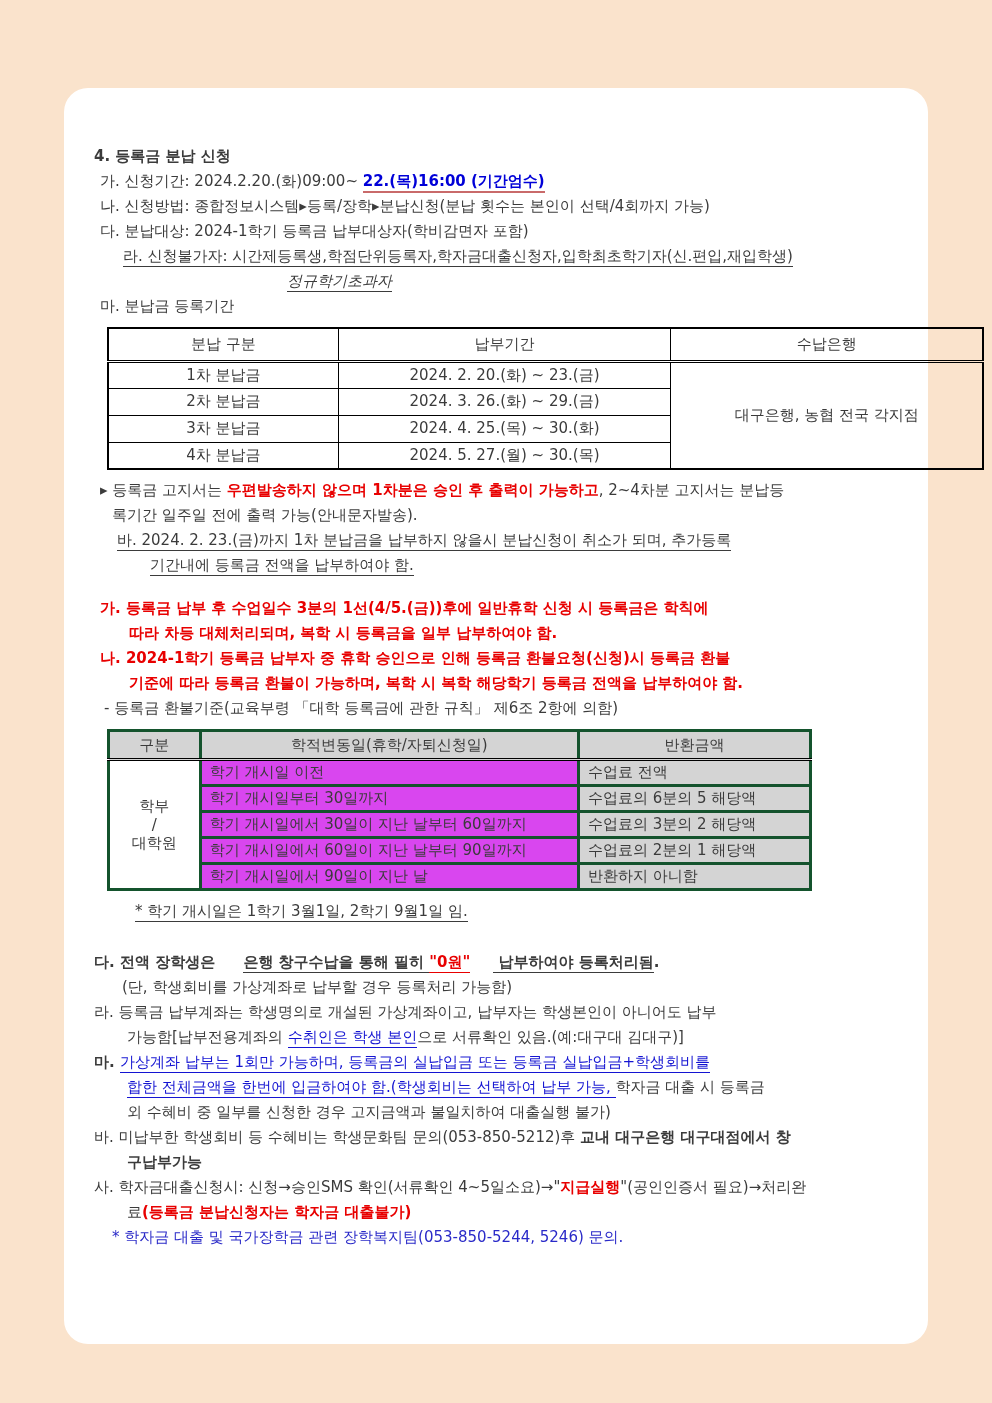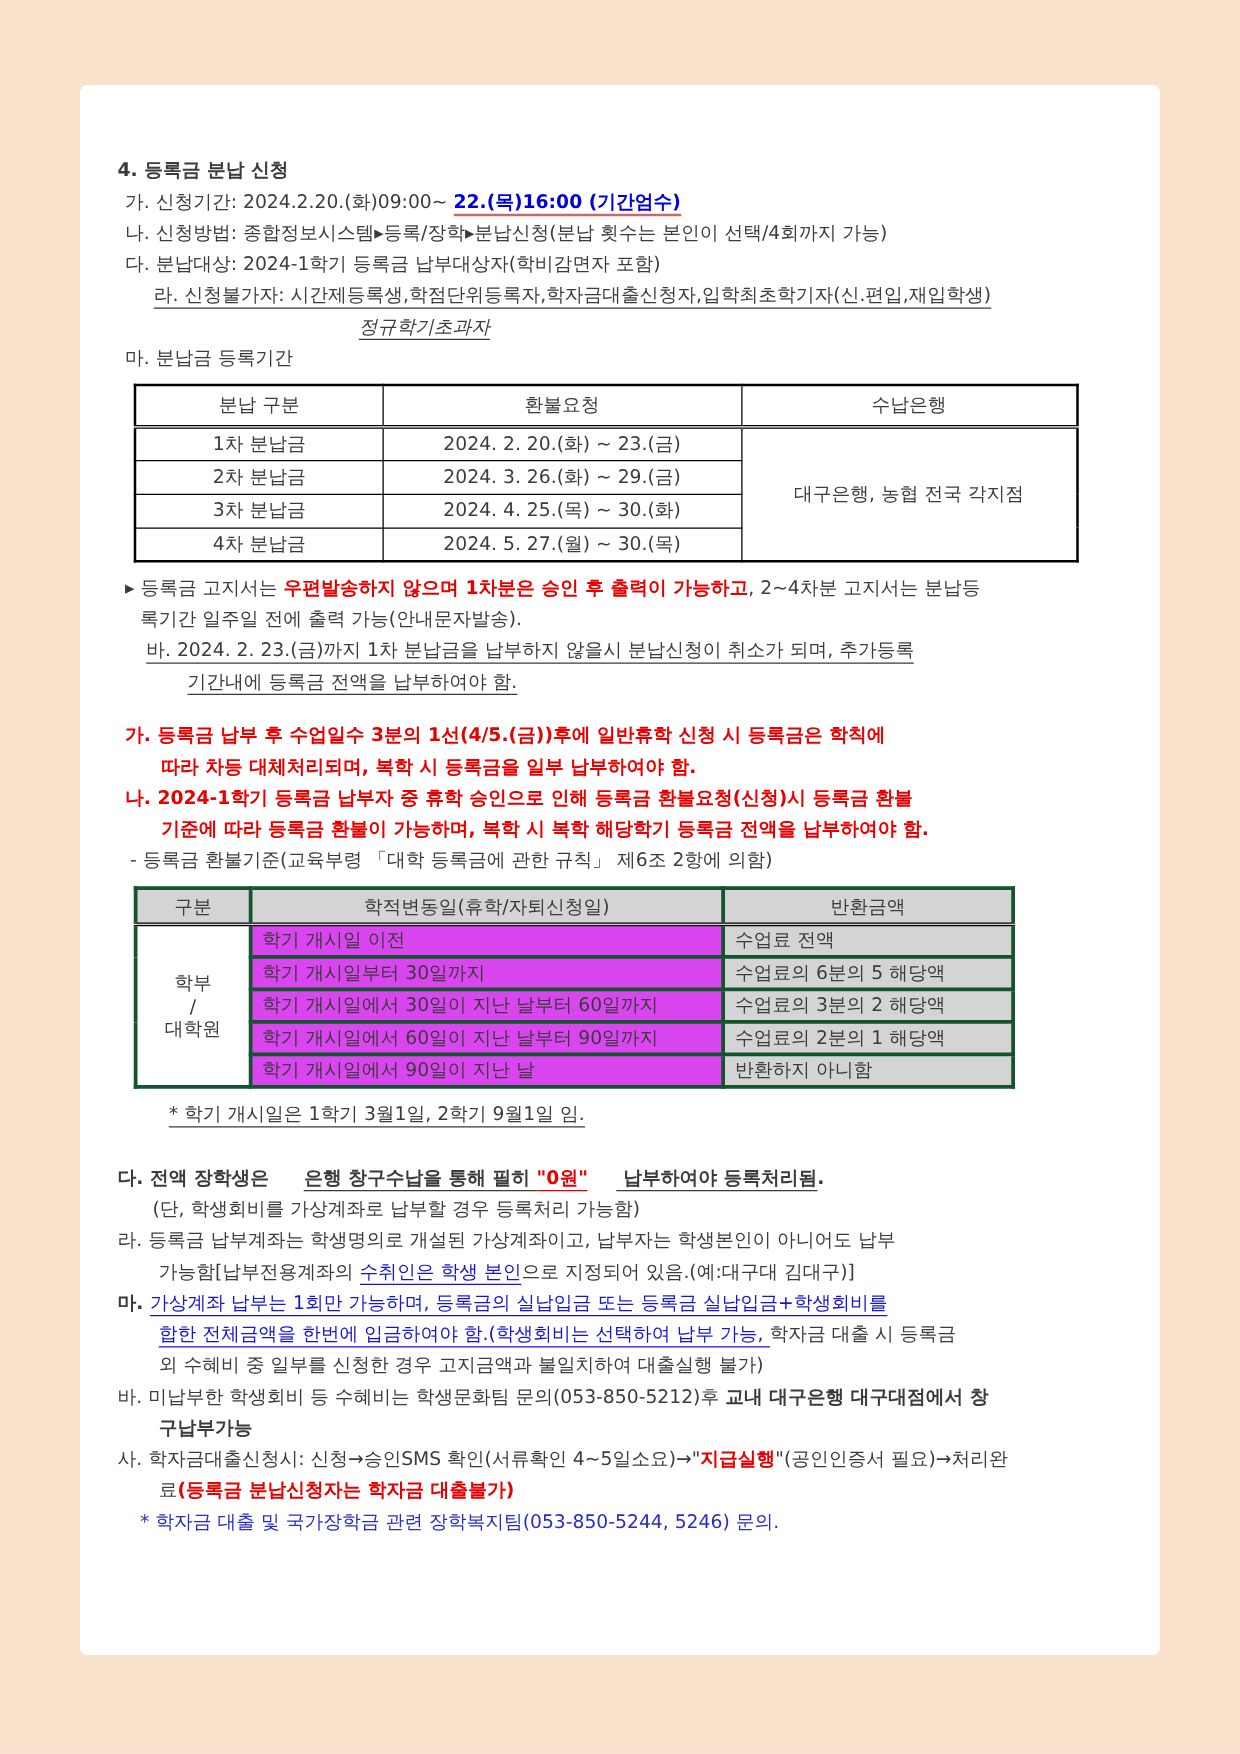"4. 등록금 분납 신청" .card { border-radius: 6px -> 24px; top: 68px -> 88px }
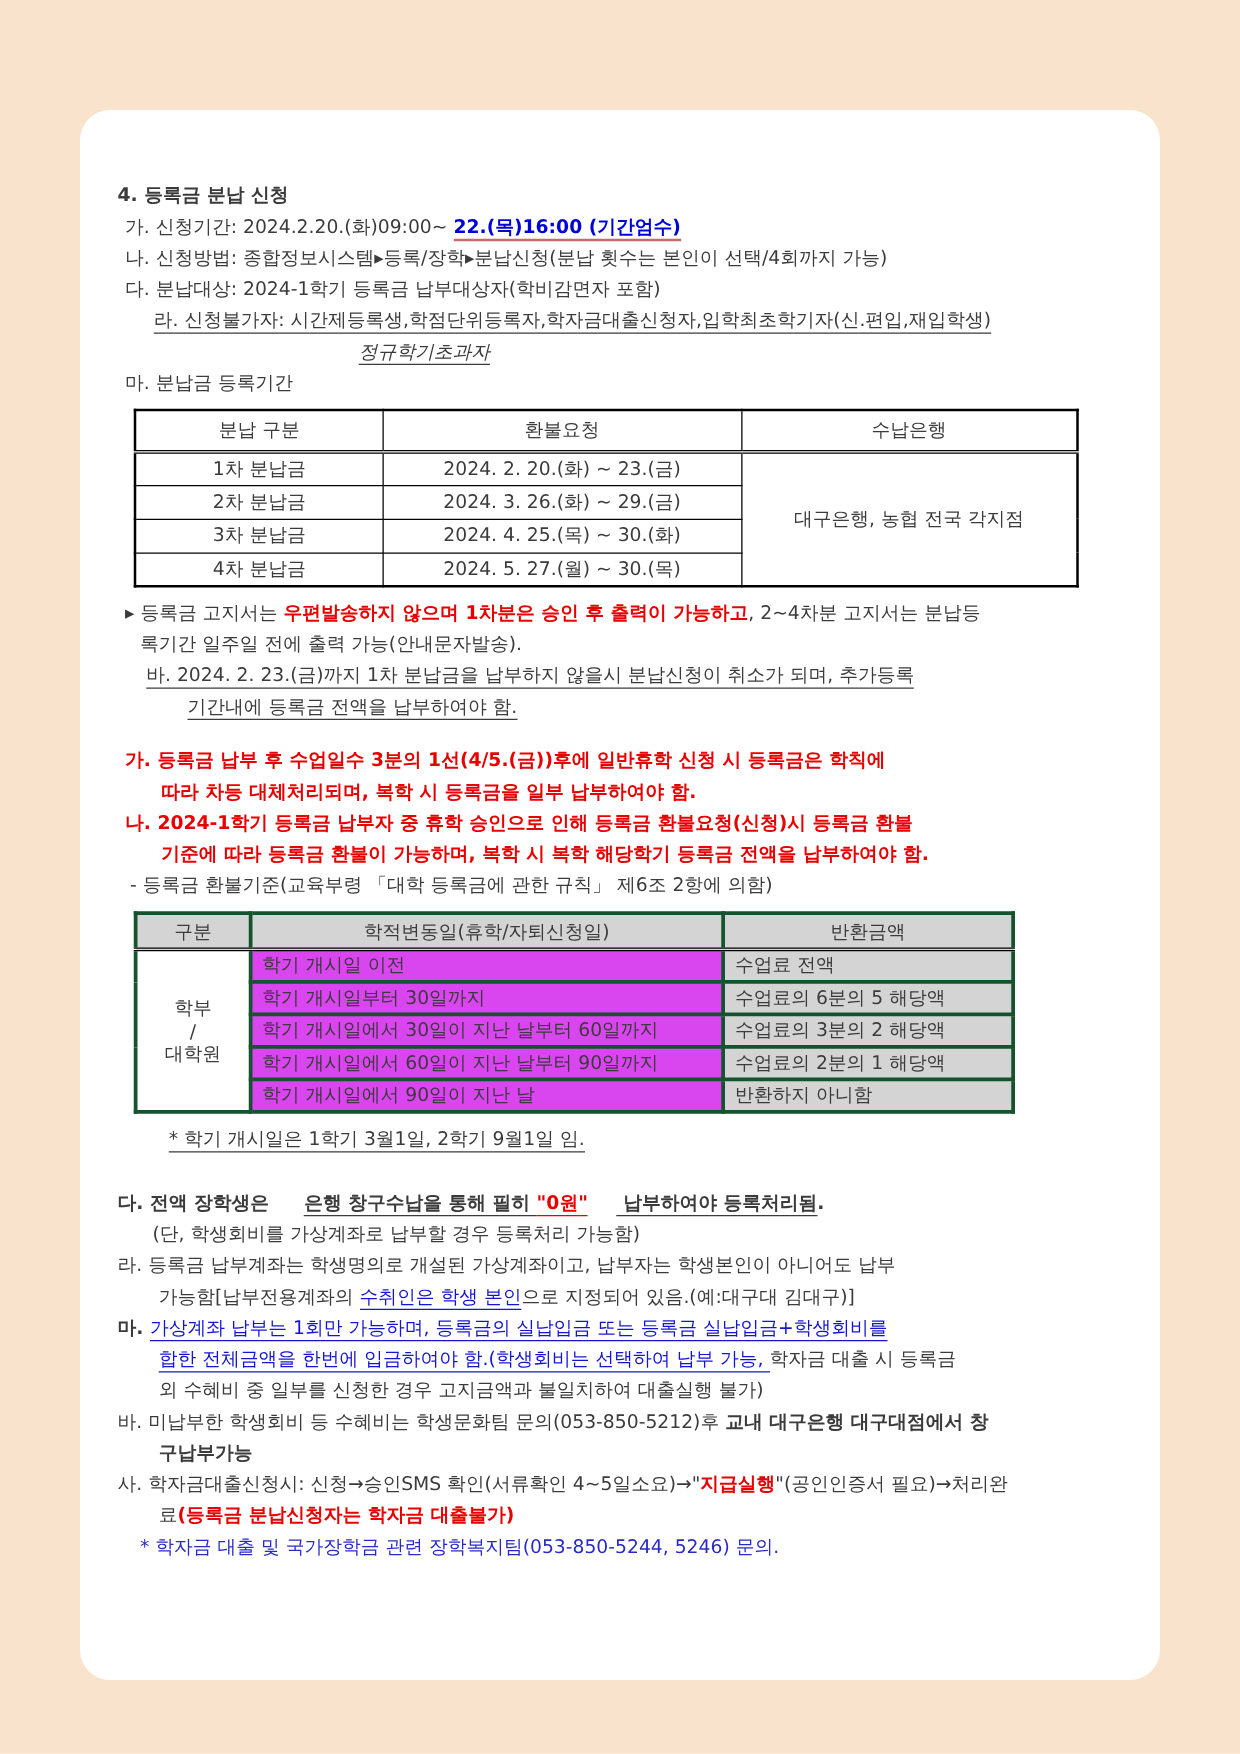"분납 구분" .tbl1 { width: 756px -> 877px }
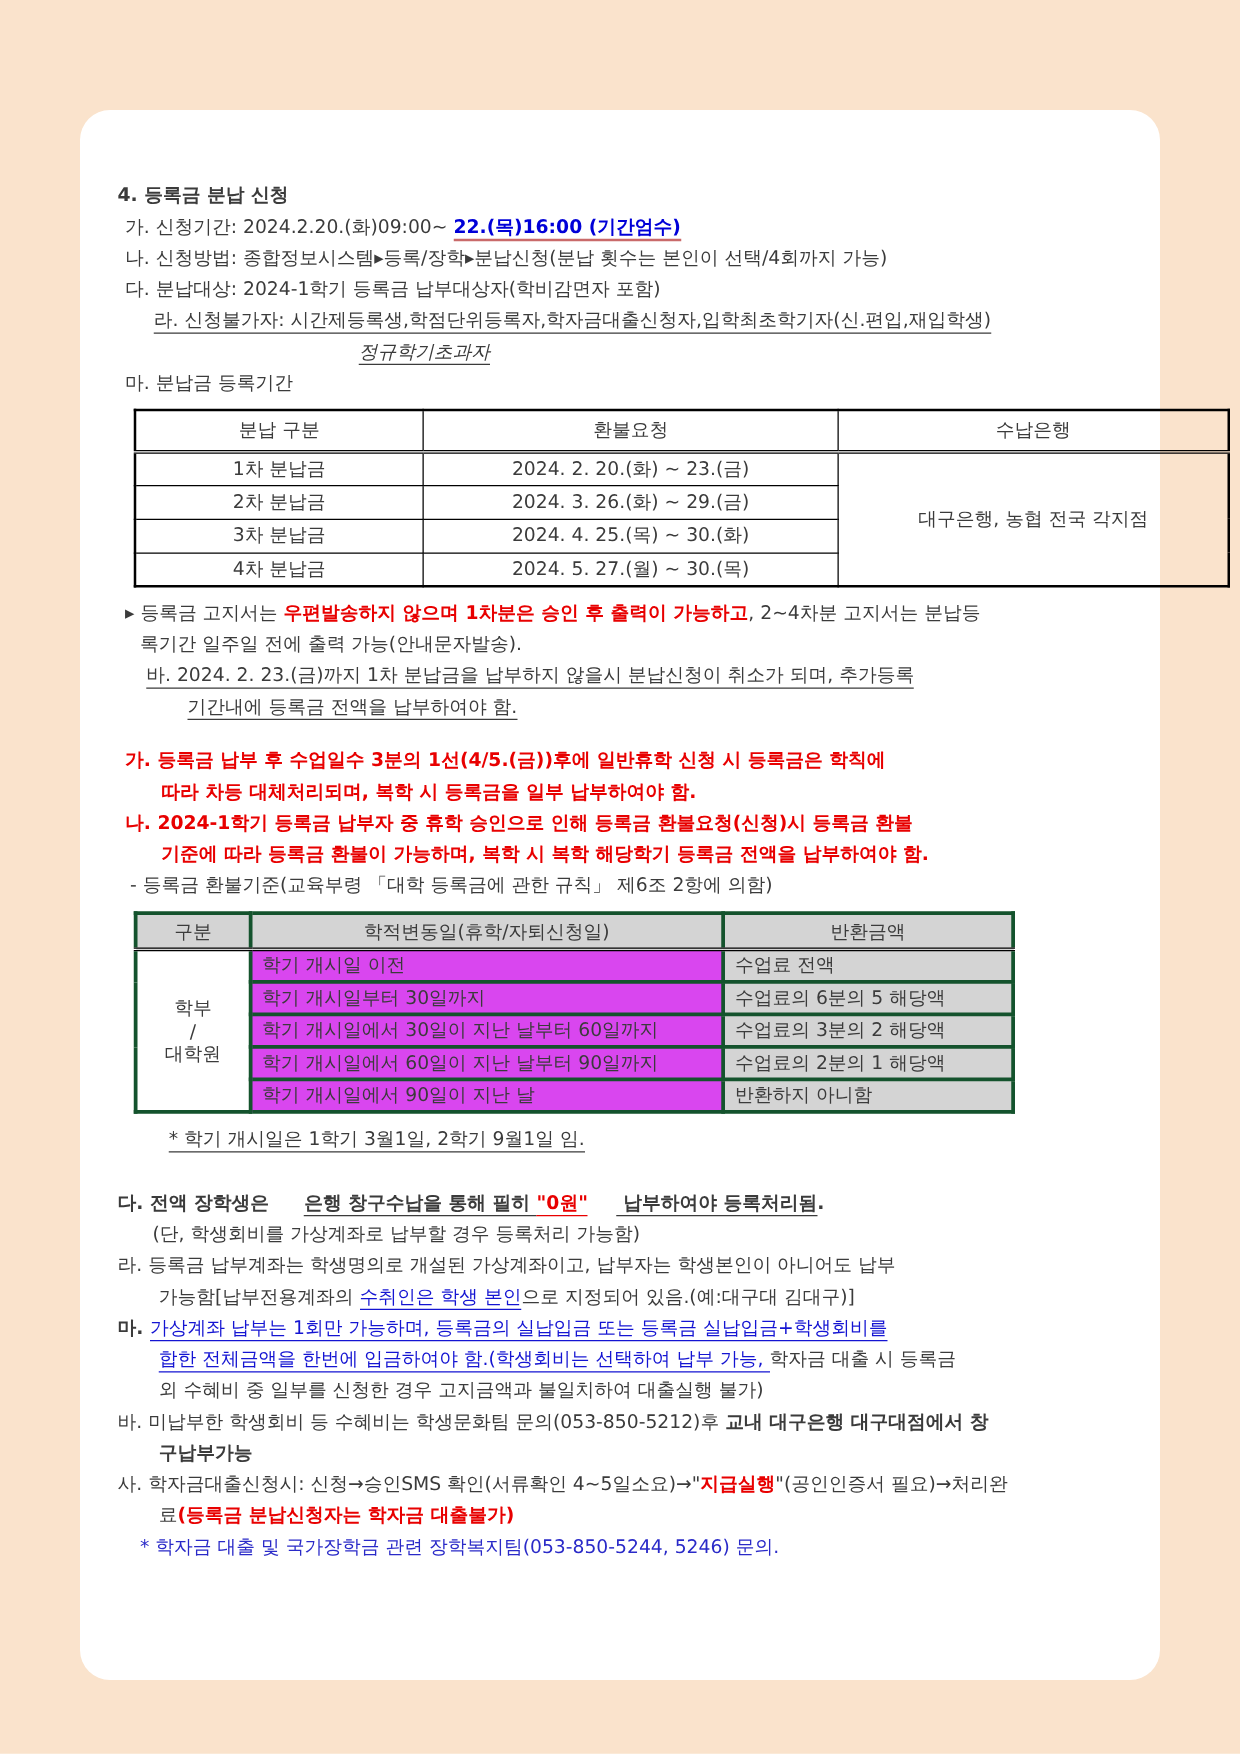"환불요청" th { text: 환불요청 -> 납부기간 }
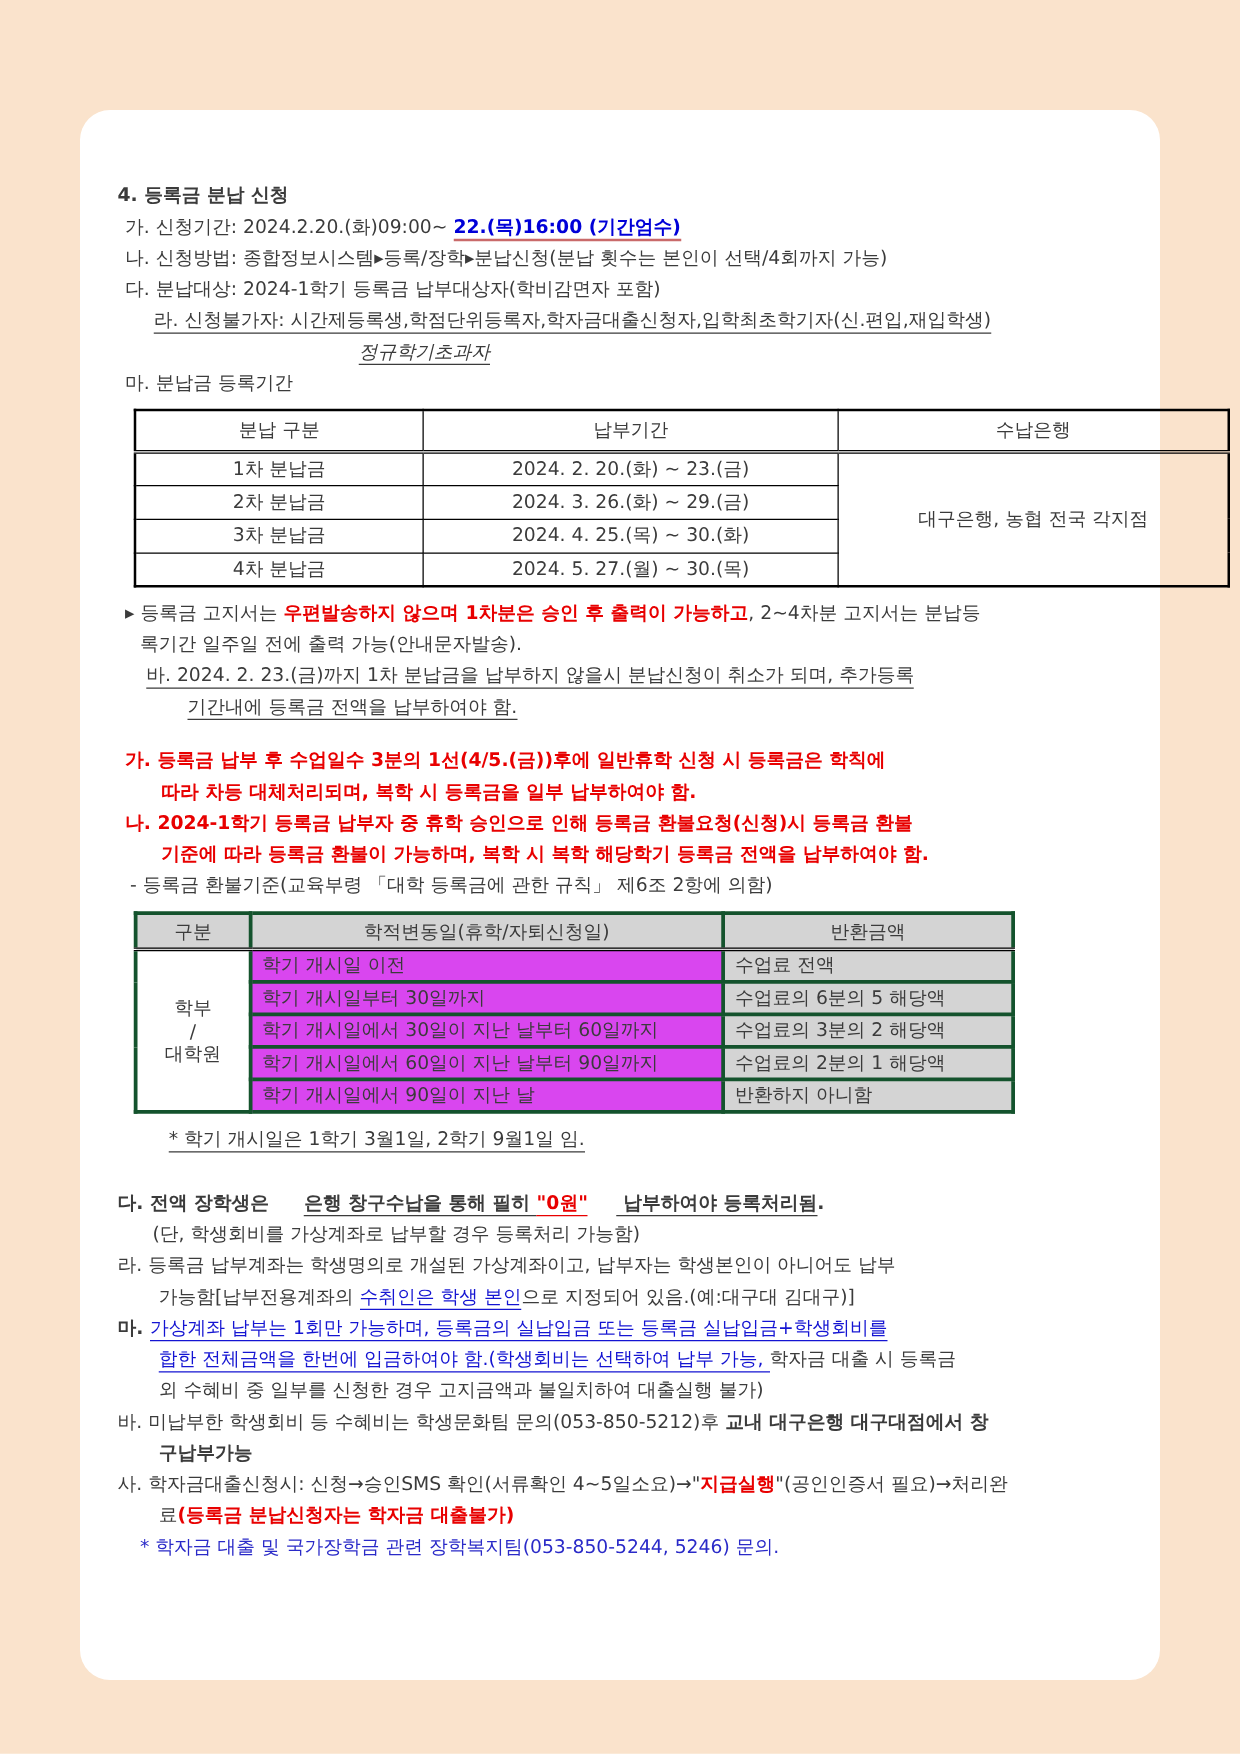"으로 지정되어 있음.(예:대구대 김대구)]" span { text: 지정되어 -> 서류확인 }
